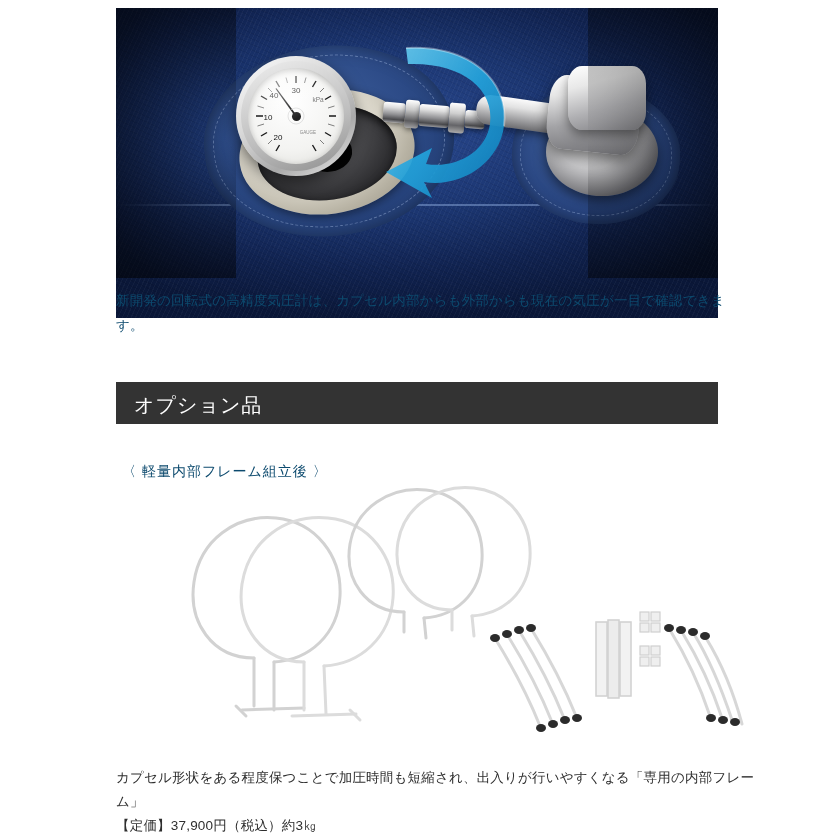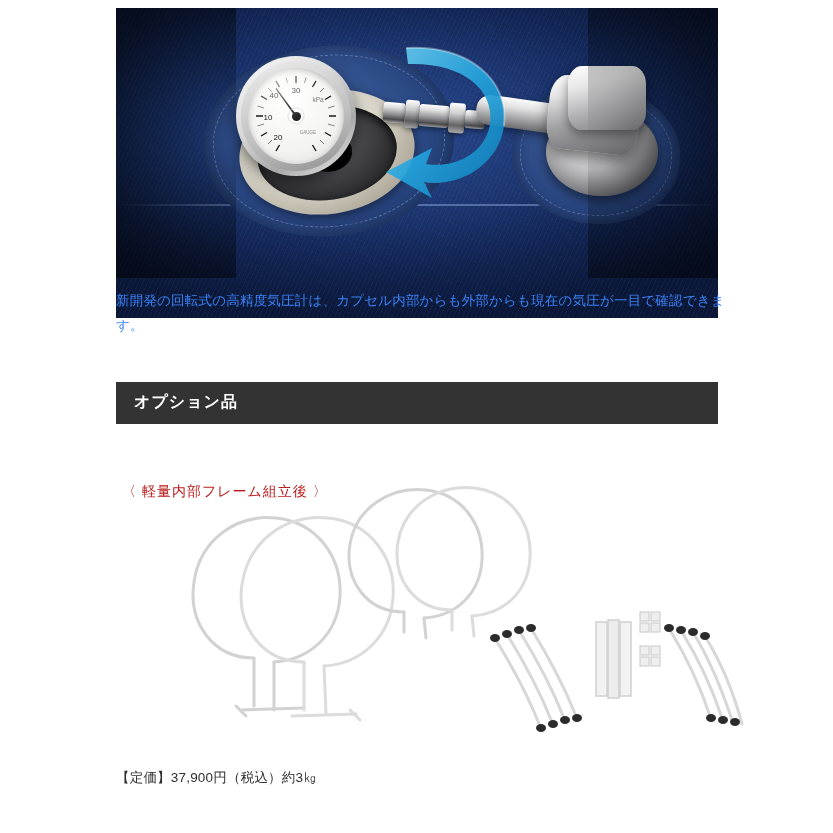"新開発の回転式の高精度気圧計は、カプセル内部からも外部からも現在の気圧が一目で確" .para1 { color: #3b82f6 -> #0c4a6e }
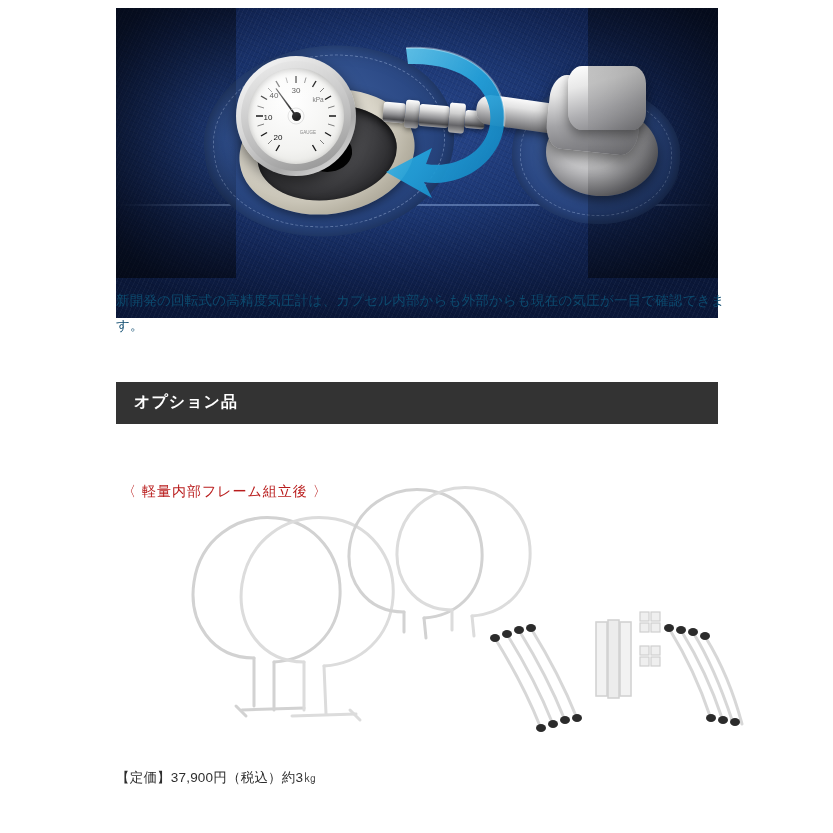"オプション品" .band-title { font-size: 16px -> 20px; font-weight: bold -> normal }
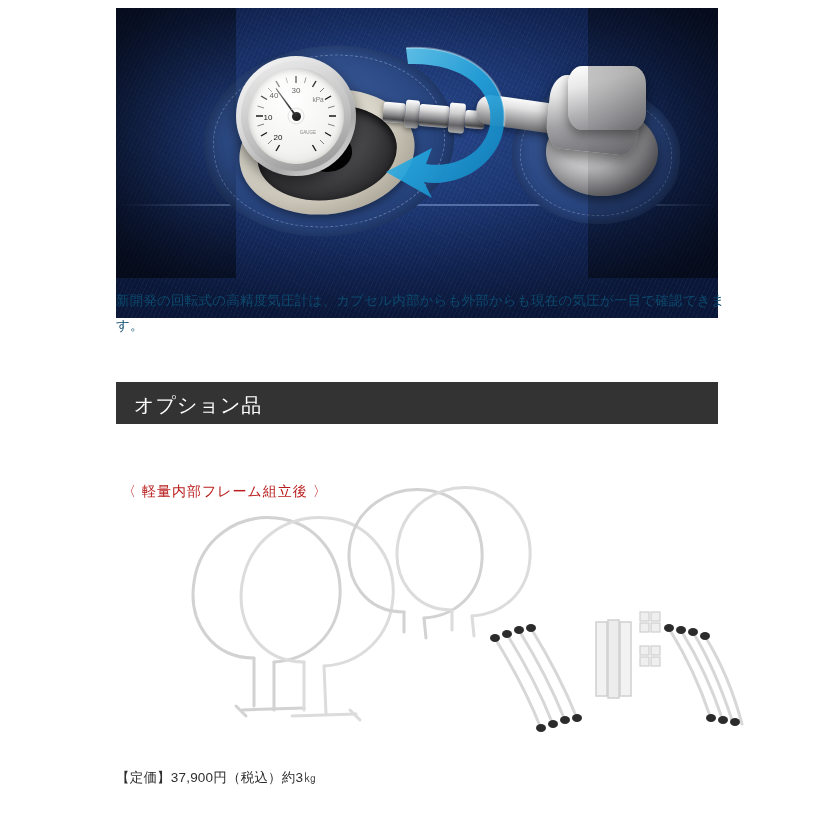"〈 軽量内部フレーム組立後 〉" .fig-caption { color: #b91c1c -> #0c4a6e; margin-top: 20px -> none }
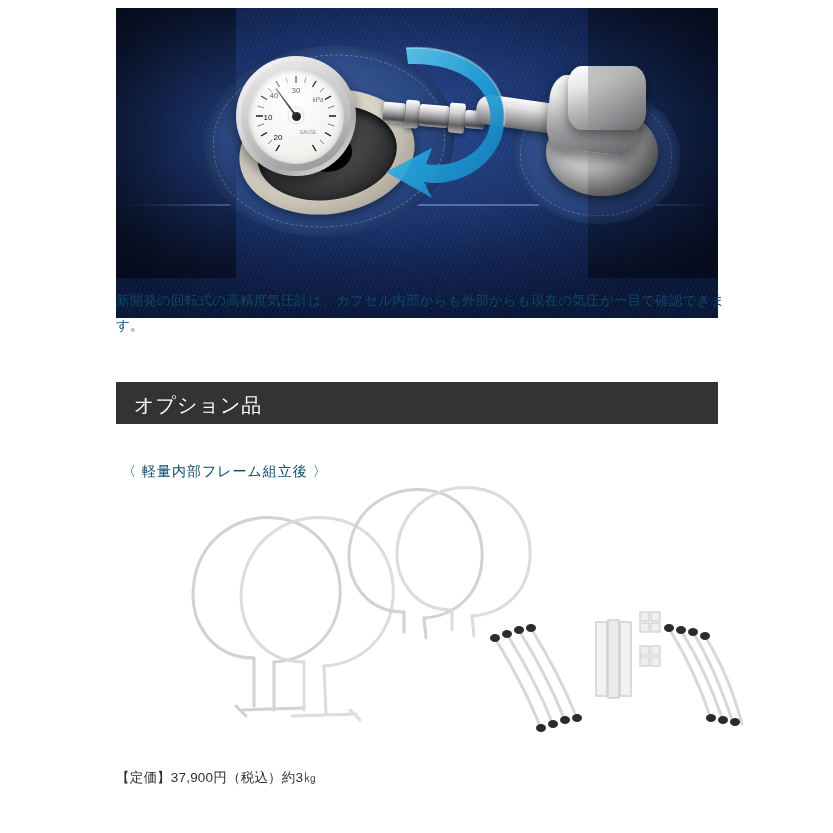"カプセル形状をある程度保つことで加圧時間も短縮され、出入りが行いやすくなる「専用" div { html: none -> <div>カプセル形状をある程度保つことで加圧時間も短縮され、出入りが行いやすくなる「専用の内部フレーム」</div> }
